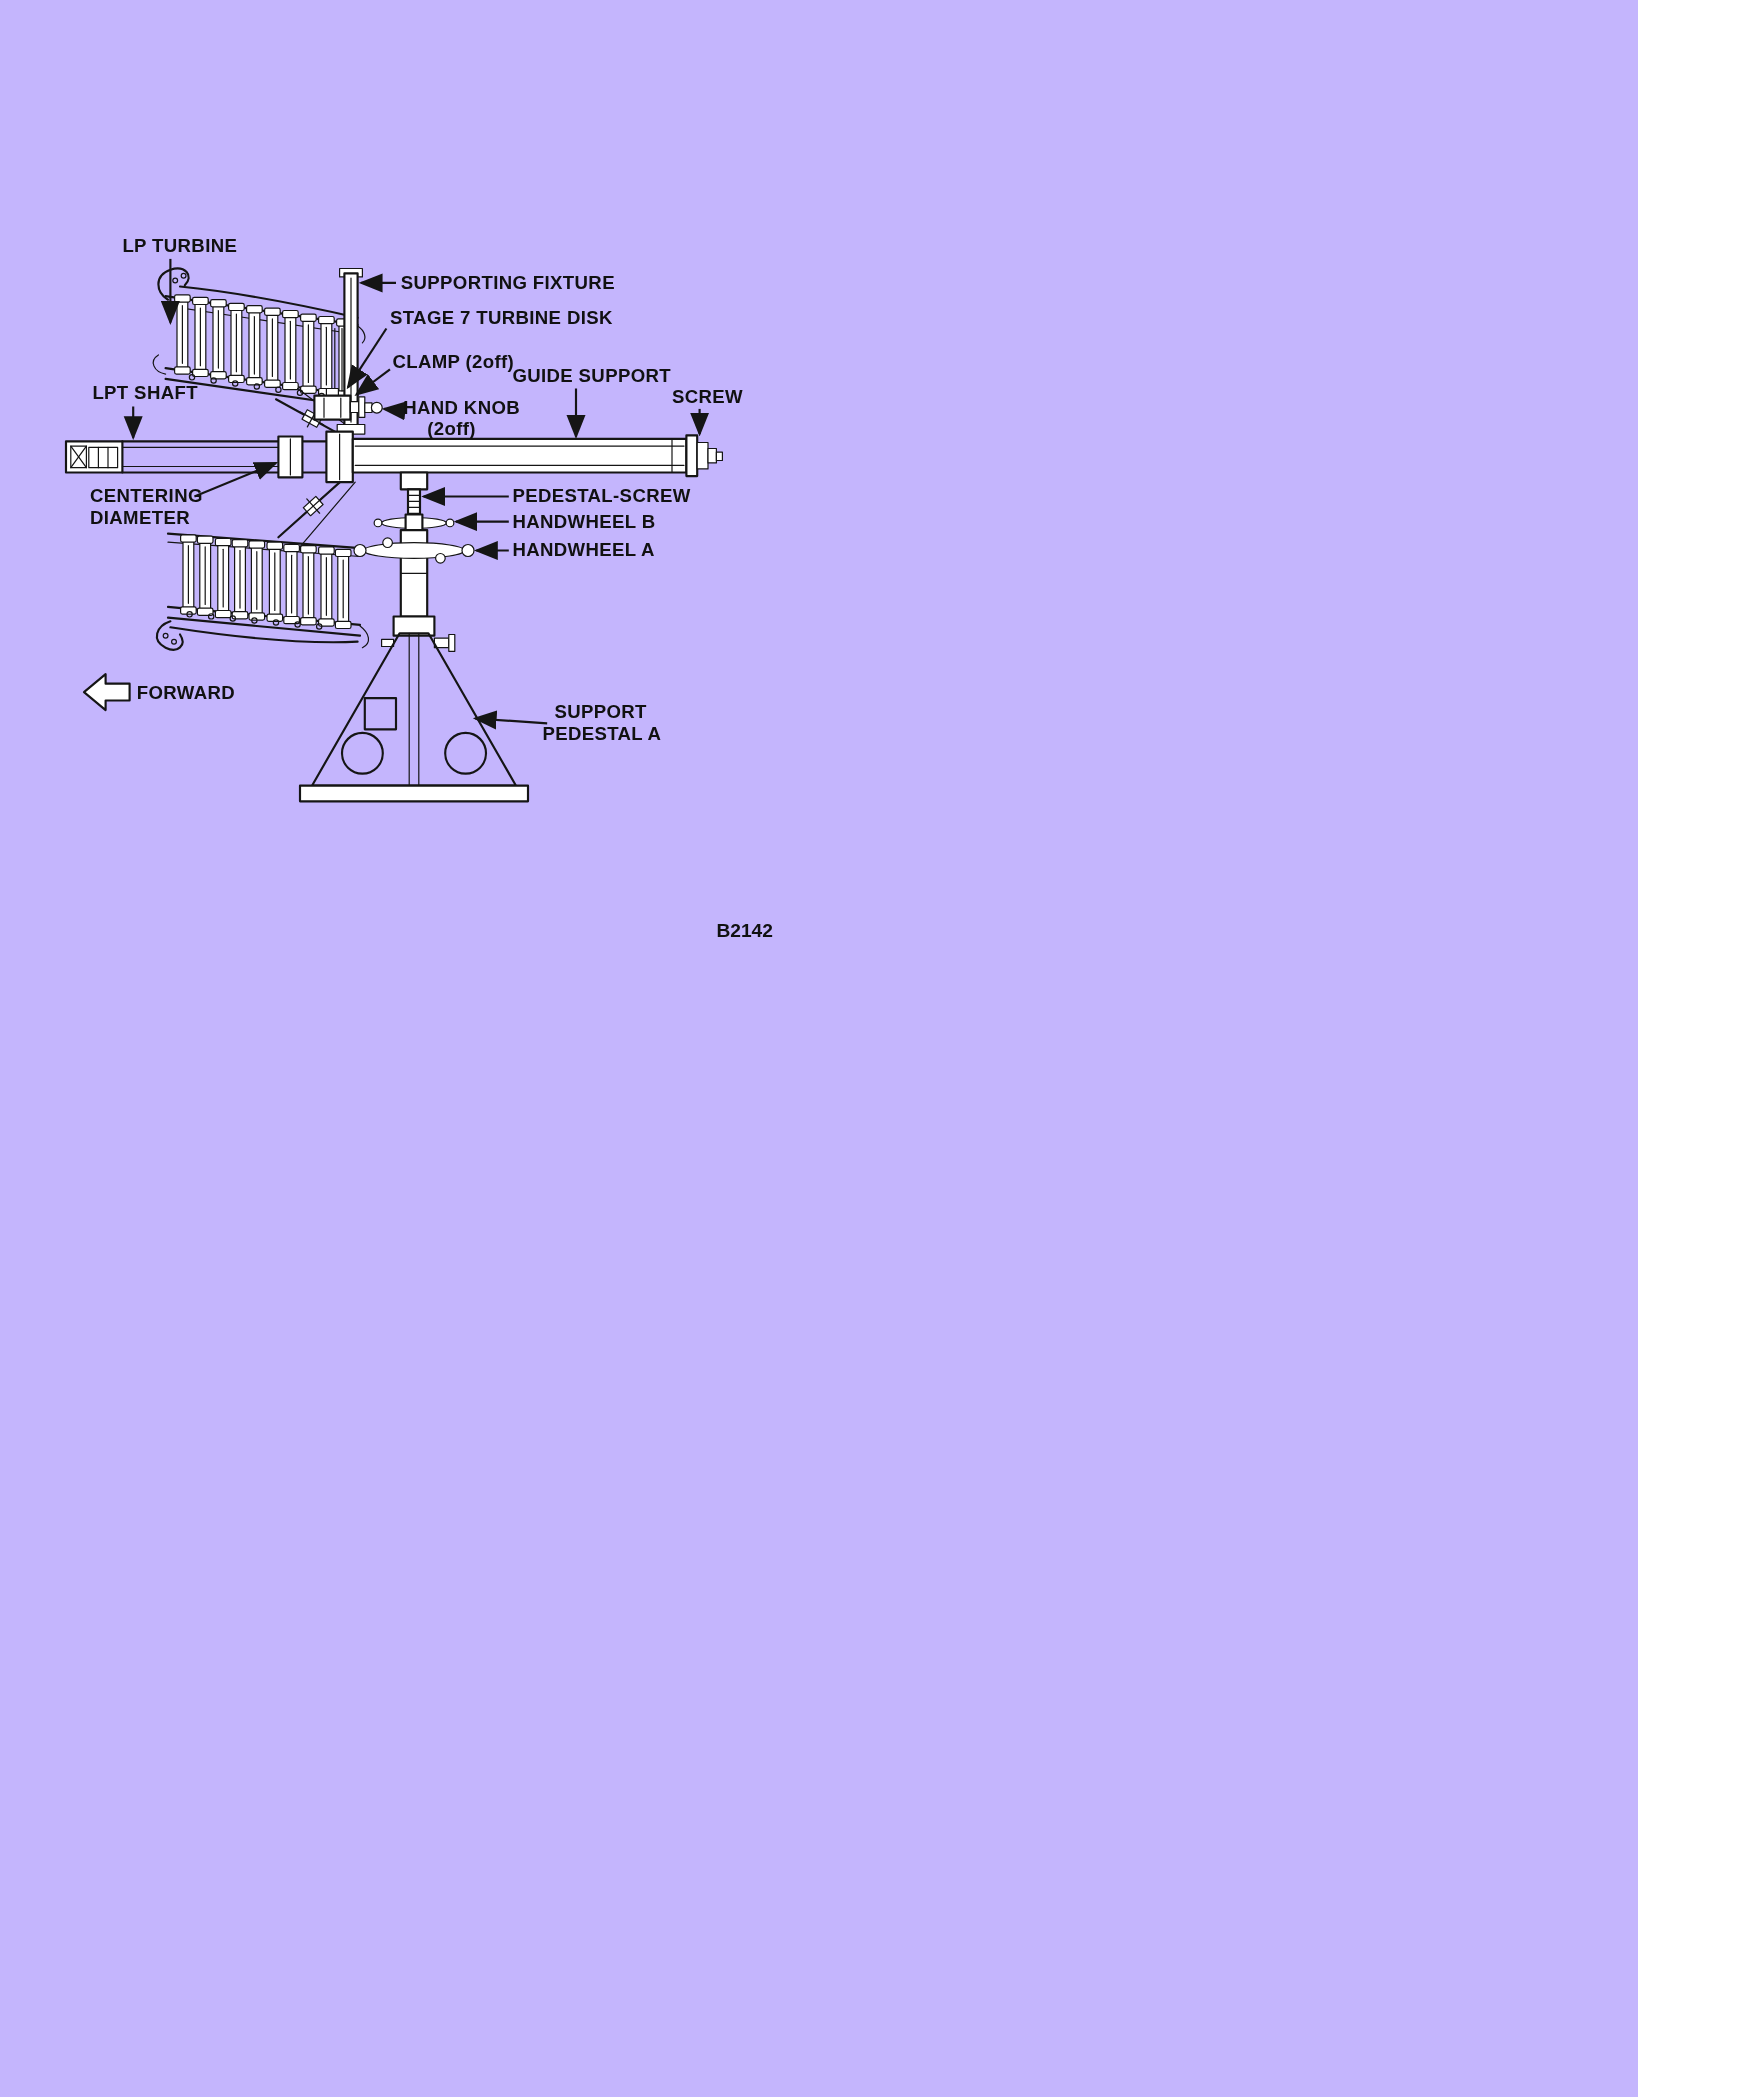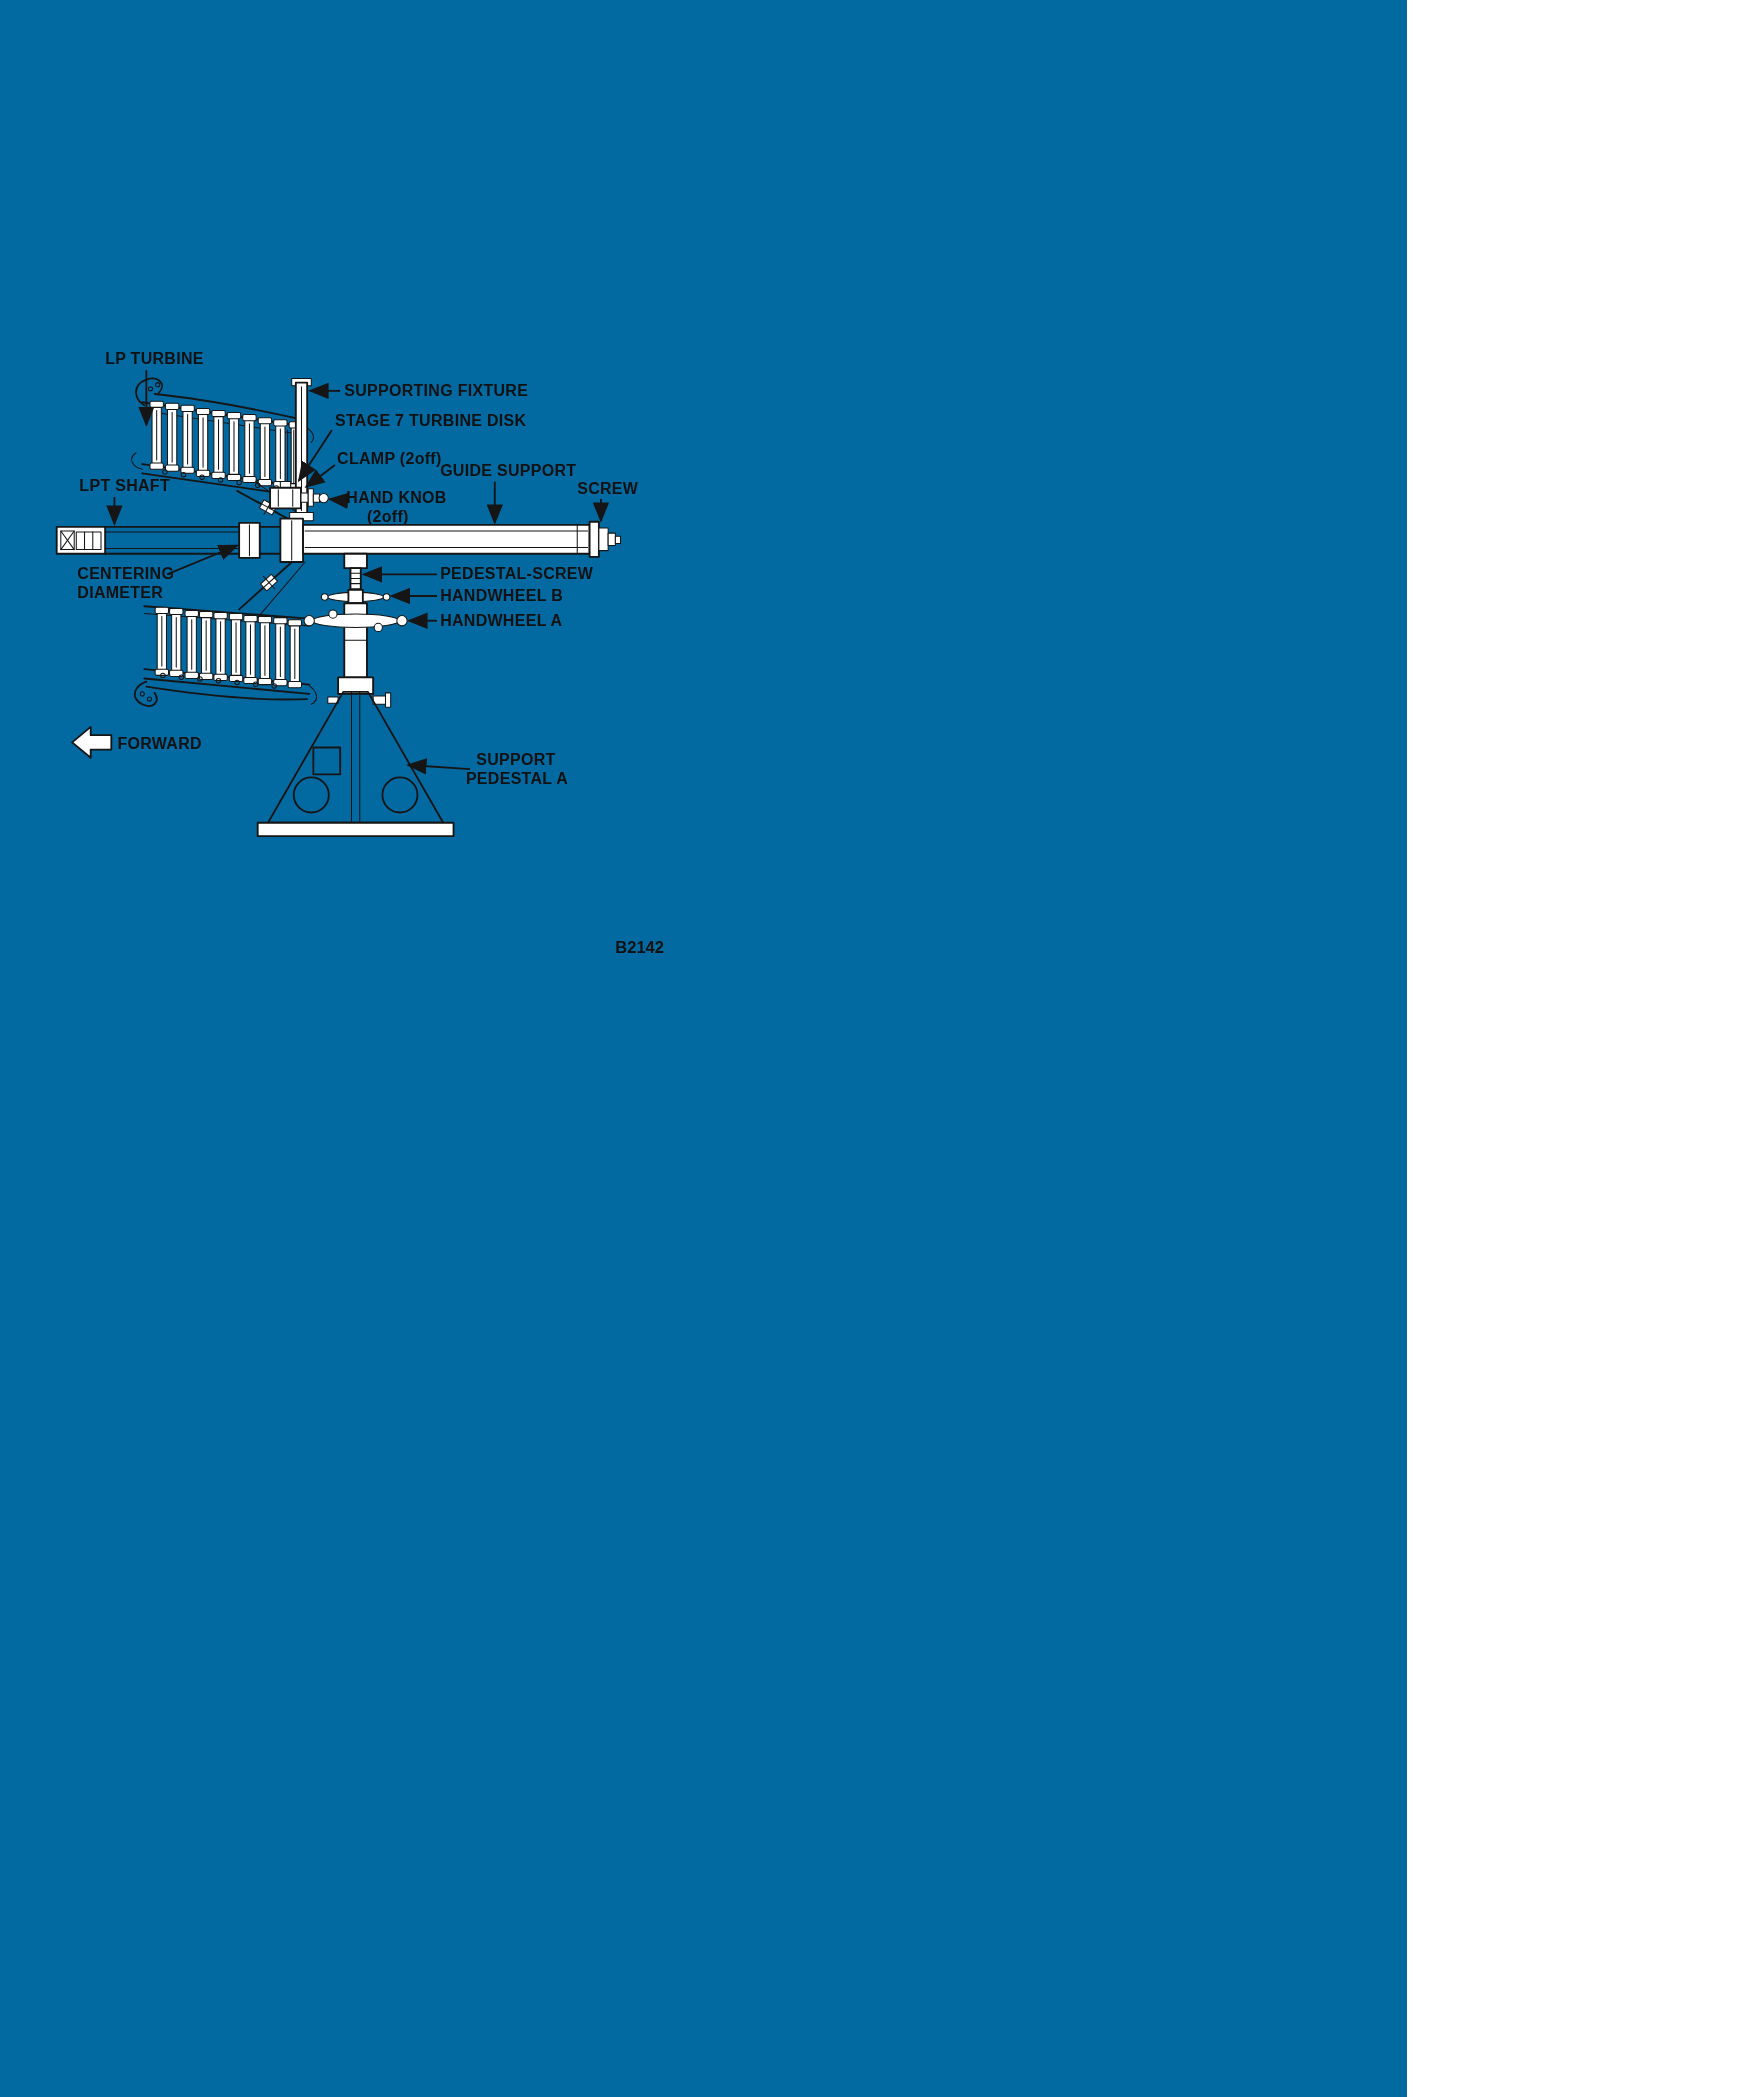"LP TURBINE" .canvas { background: #0369a1 -> #c4b5fd; width: 1407px -> 1638px }
